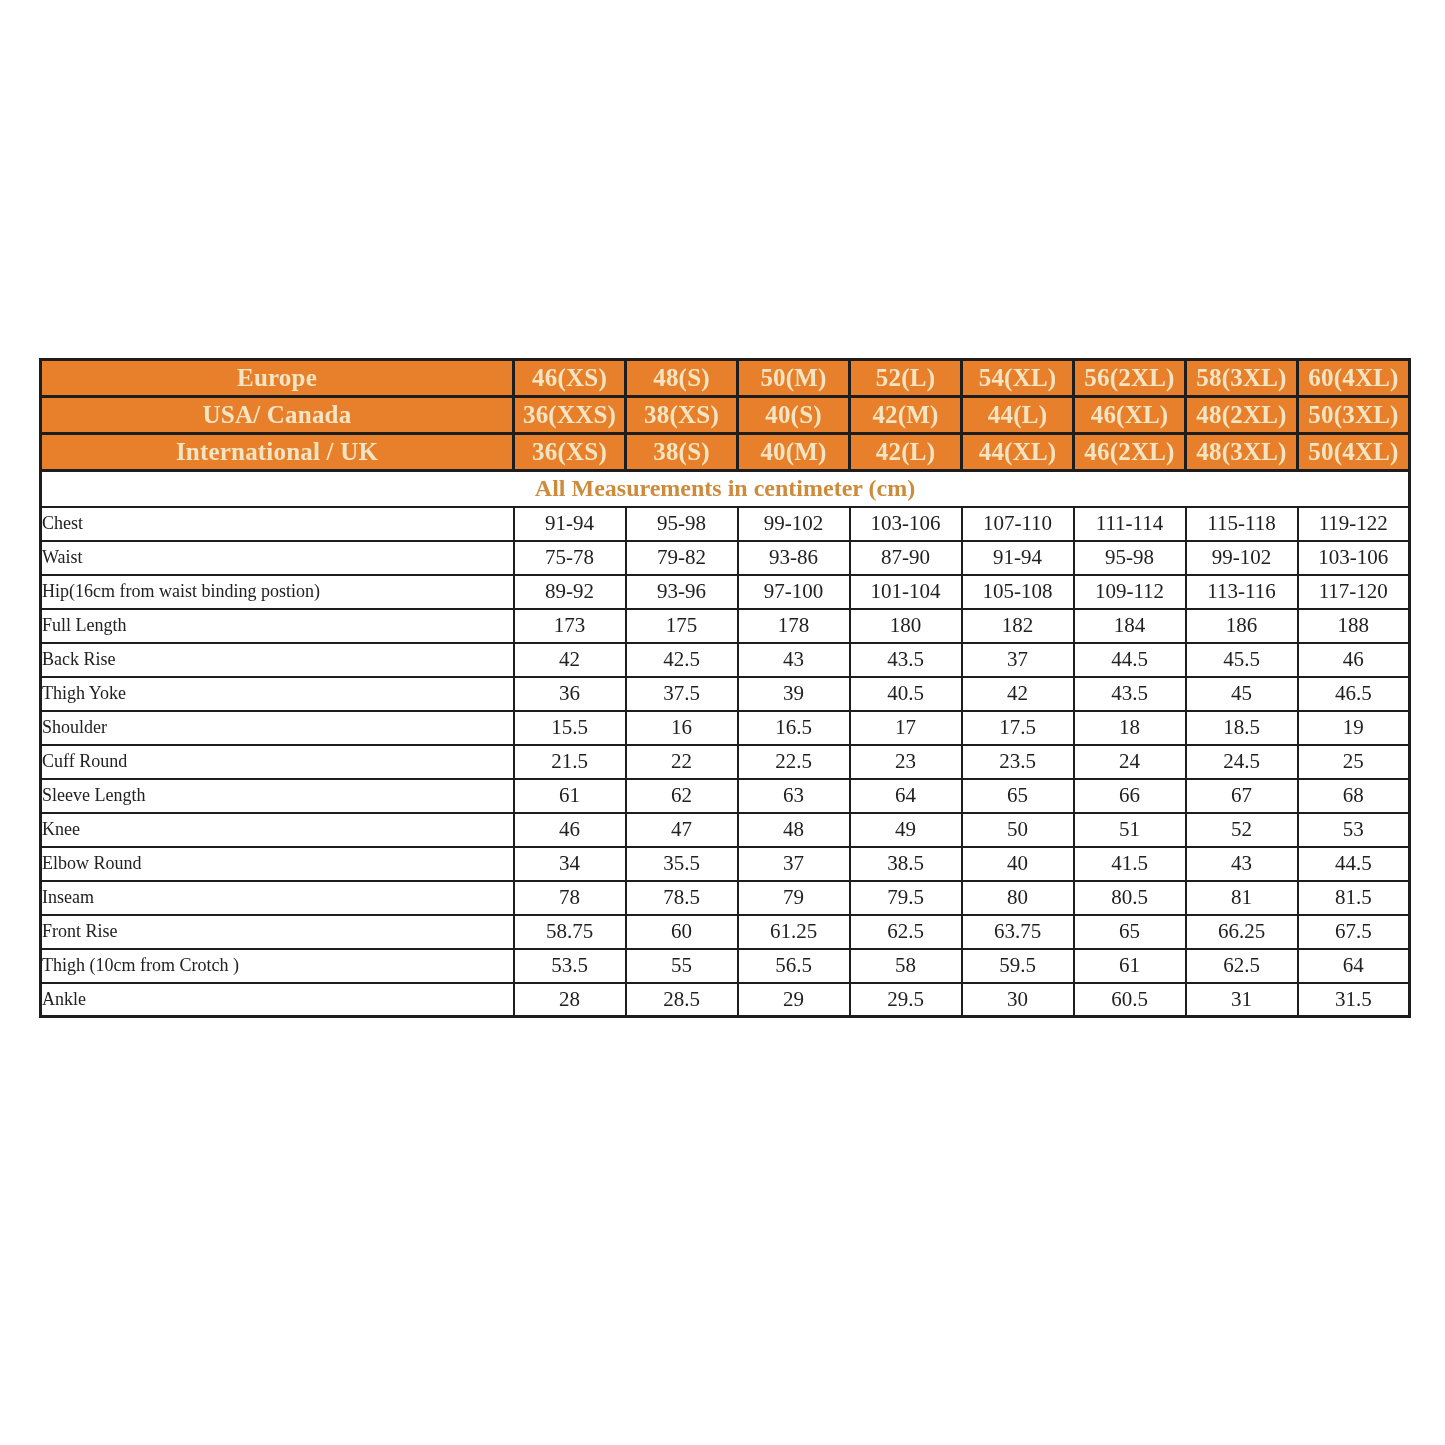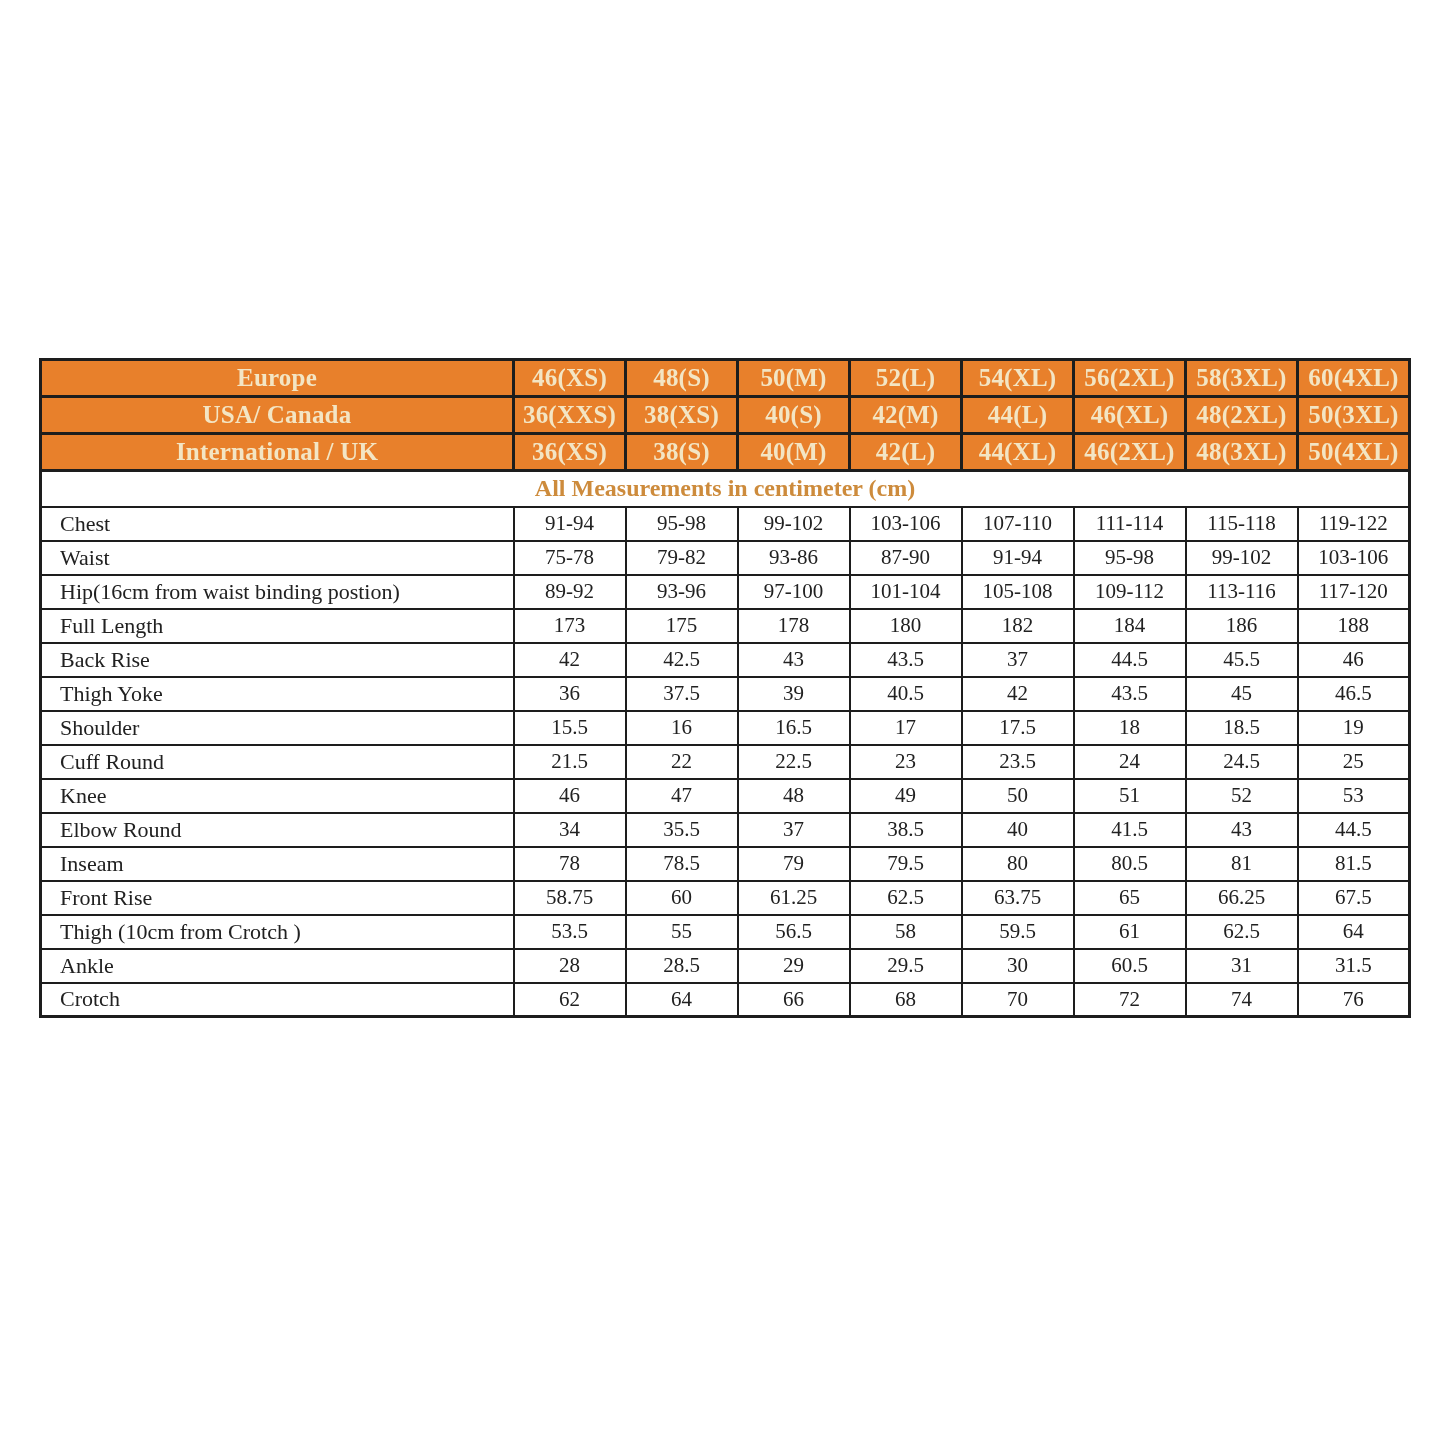"Chest" tbody td.row-label { font-size: 22px -> 18px; padding-left: 18px -> none }
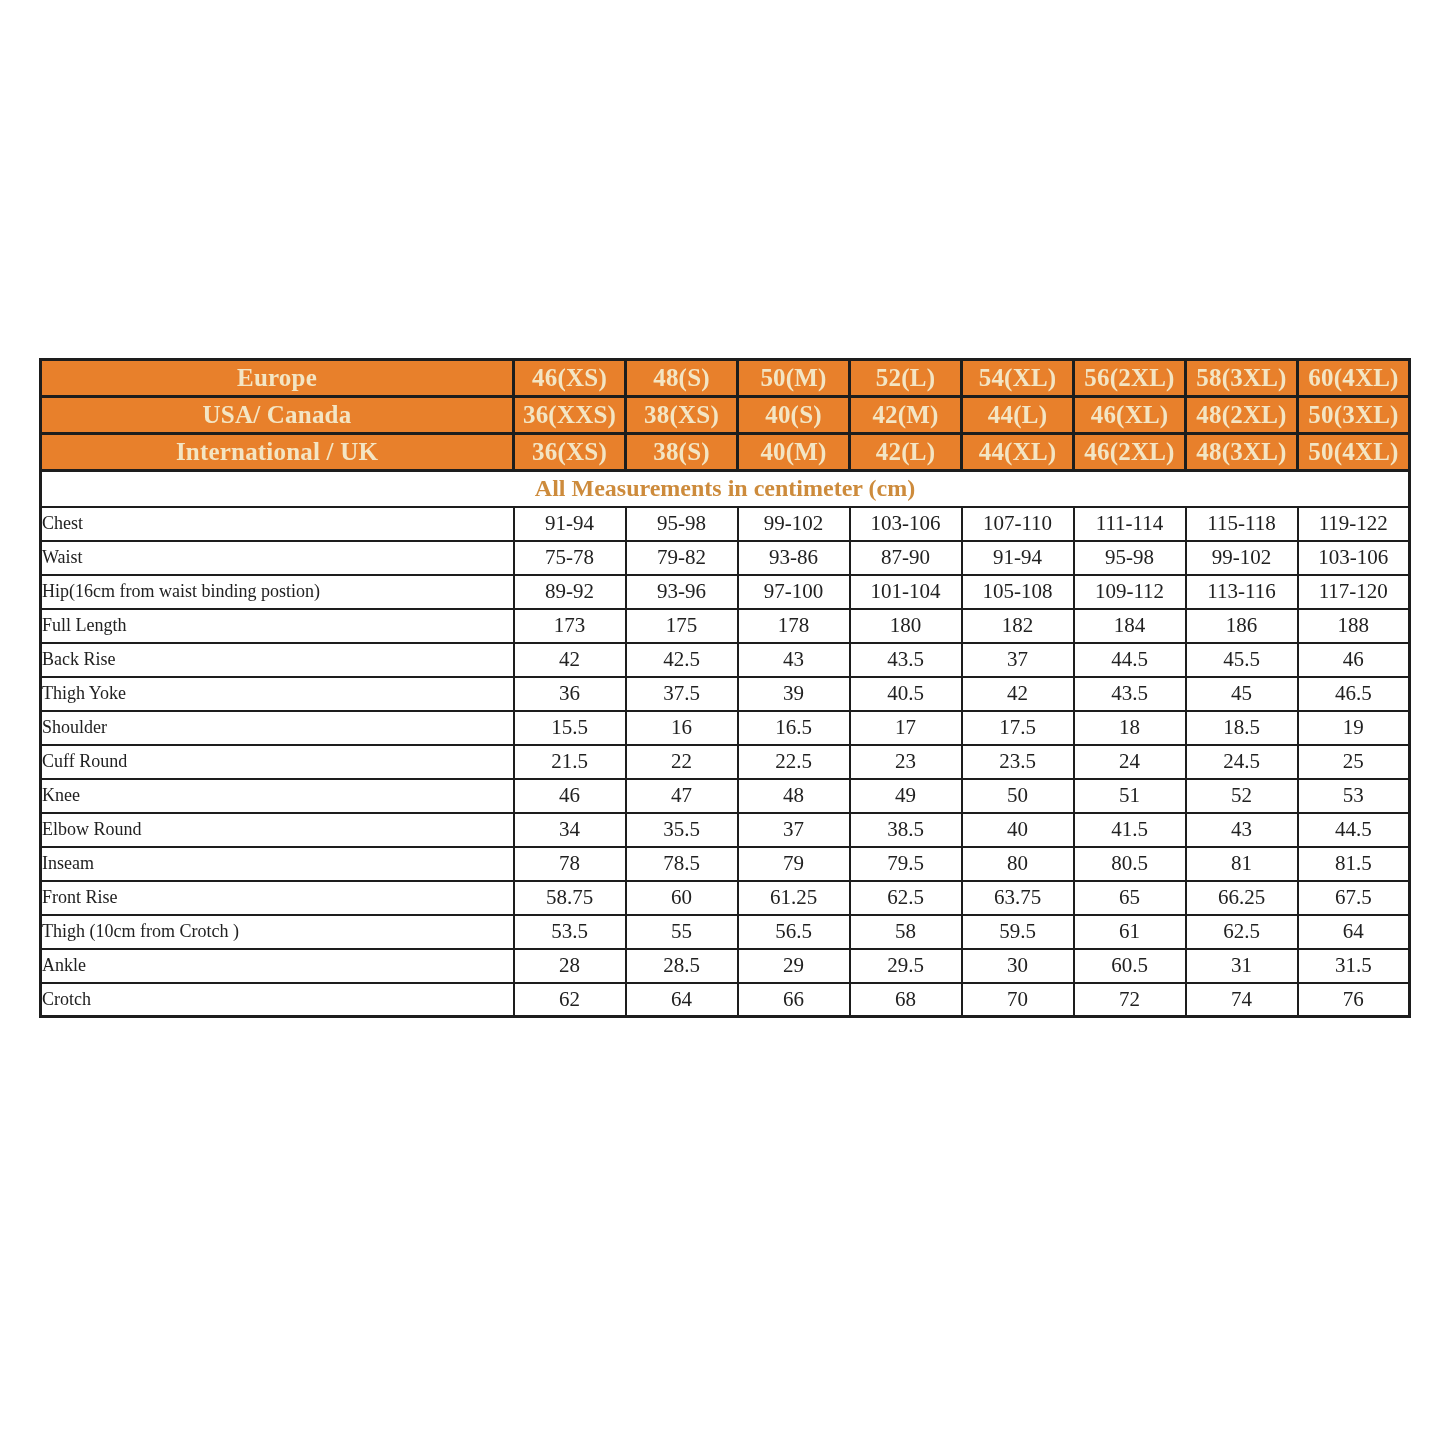"Sleeve Length" tr { html: none -> <tr> <td>Sleeve Length</td> <td>61</td> <td>62</td> <td>63</td> <td>64</td> <td>65</td> <td>66</td> <td>67</td> <td>68</td> </tr> }
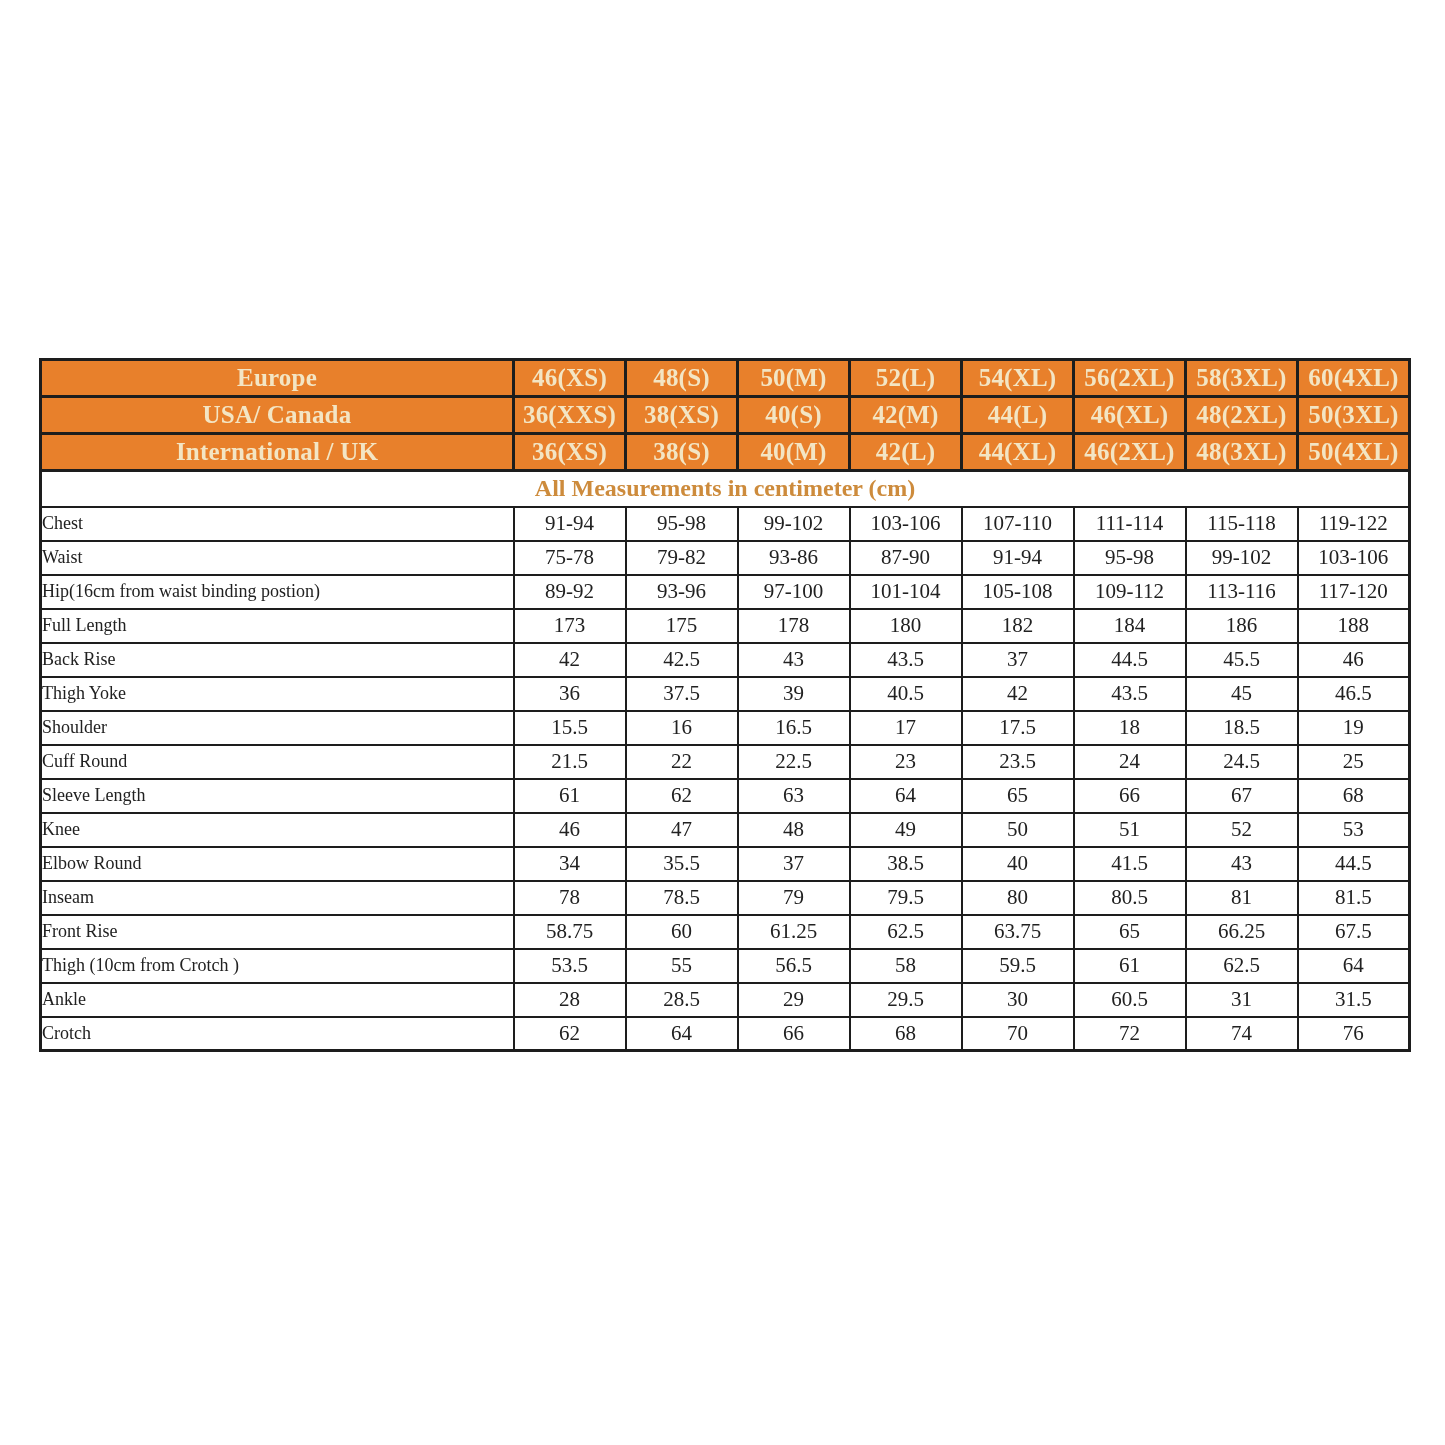"Crotch" tr { html: <tr> <td>Crotch</td> <td>62</td> <td>64</td> <td>66</td> <td>68</td> <td>70</td> <td>72</td> <td>74</td> <td>76</td> </tr> -> none }
